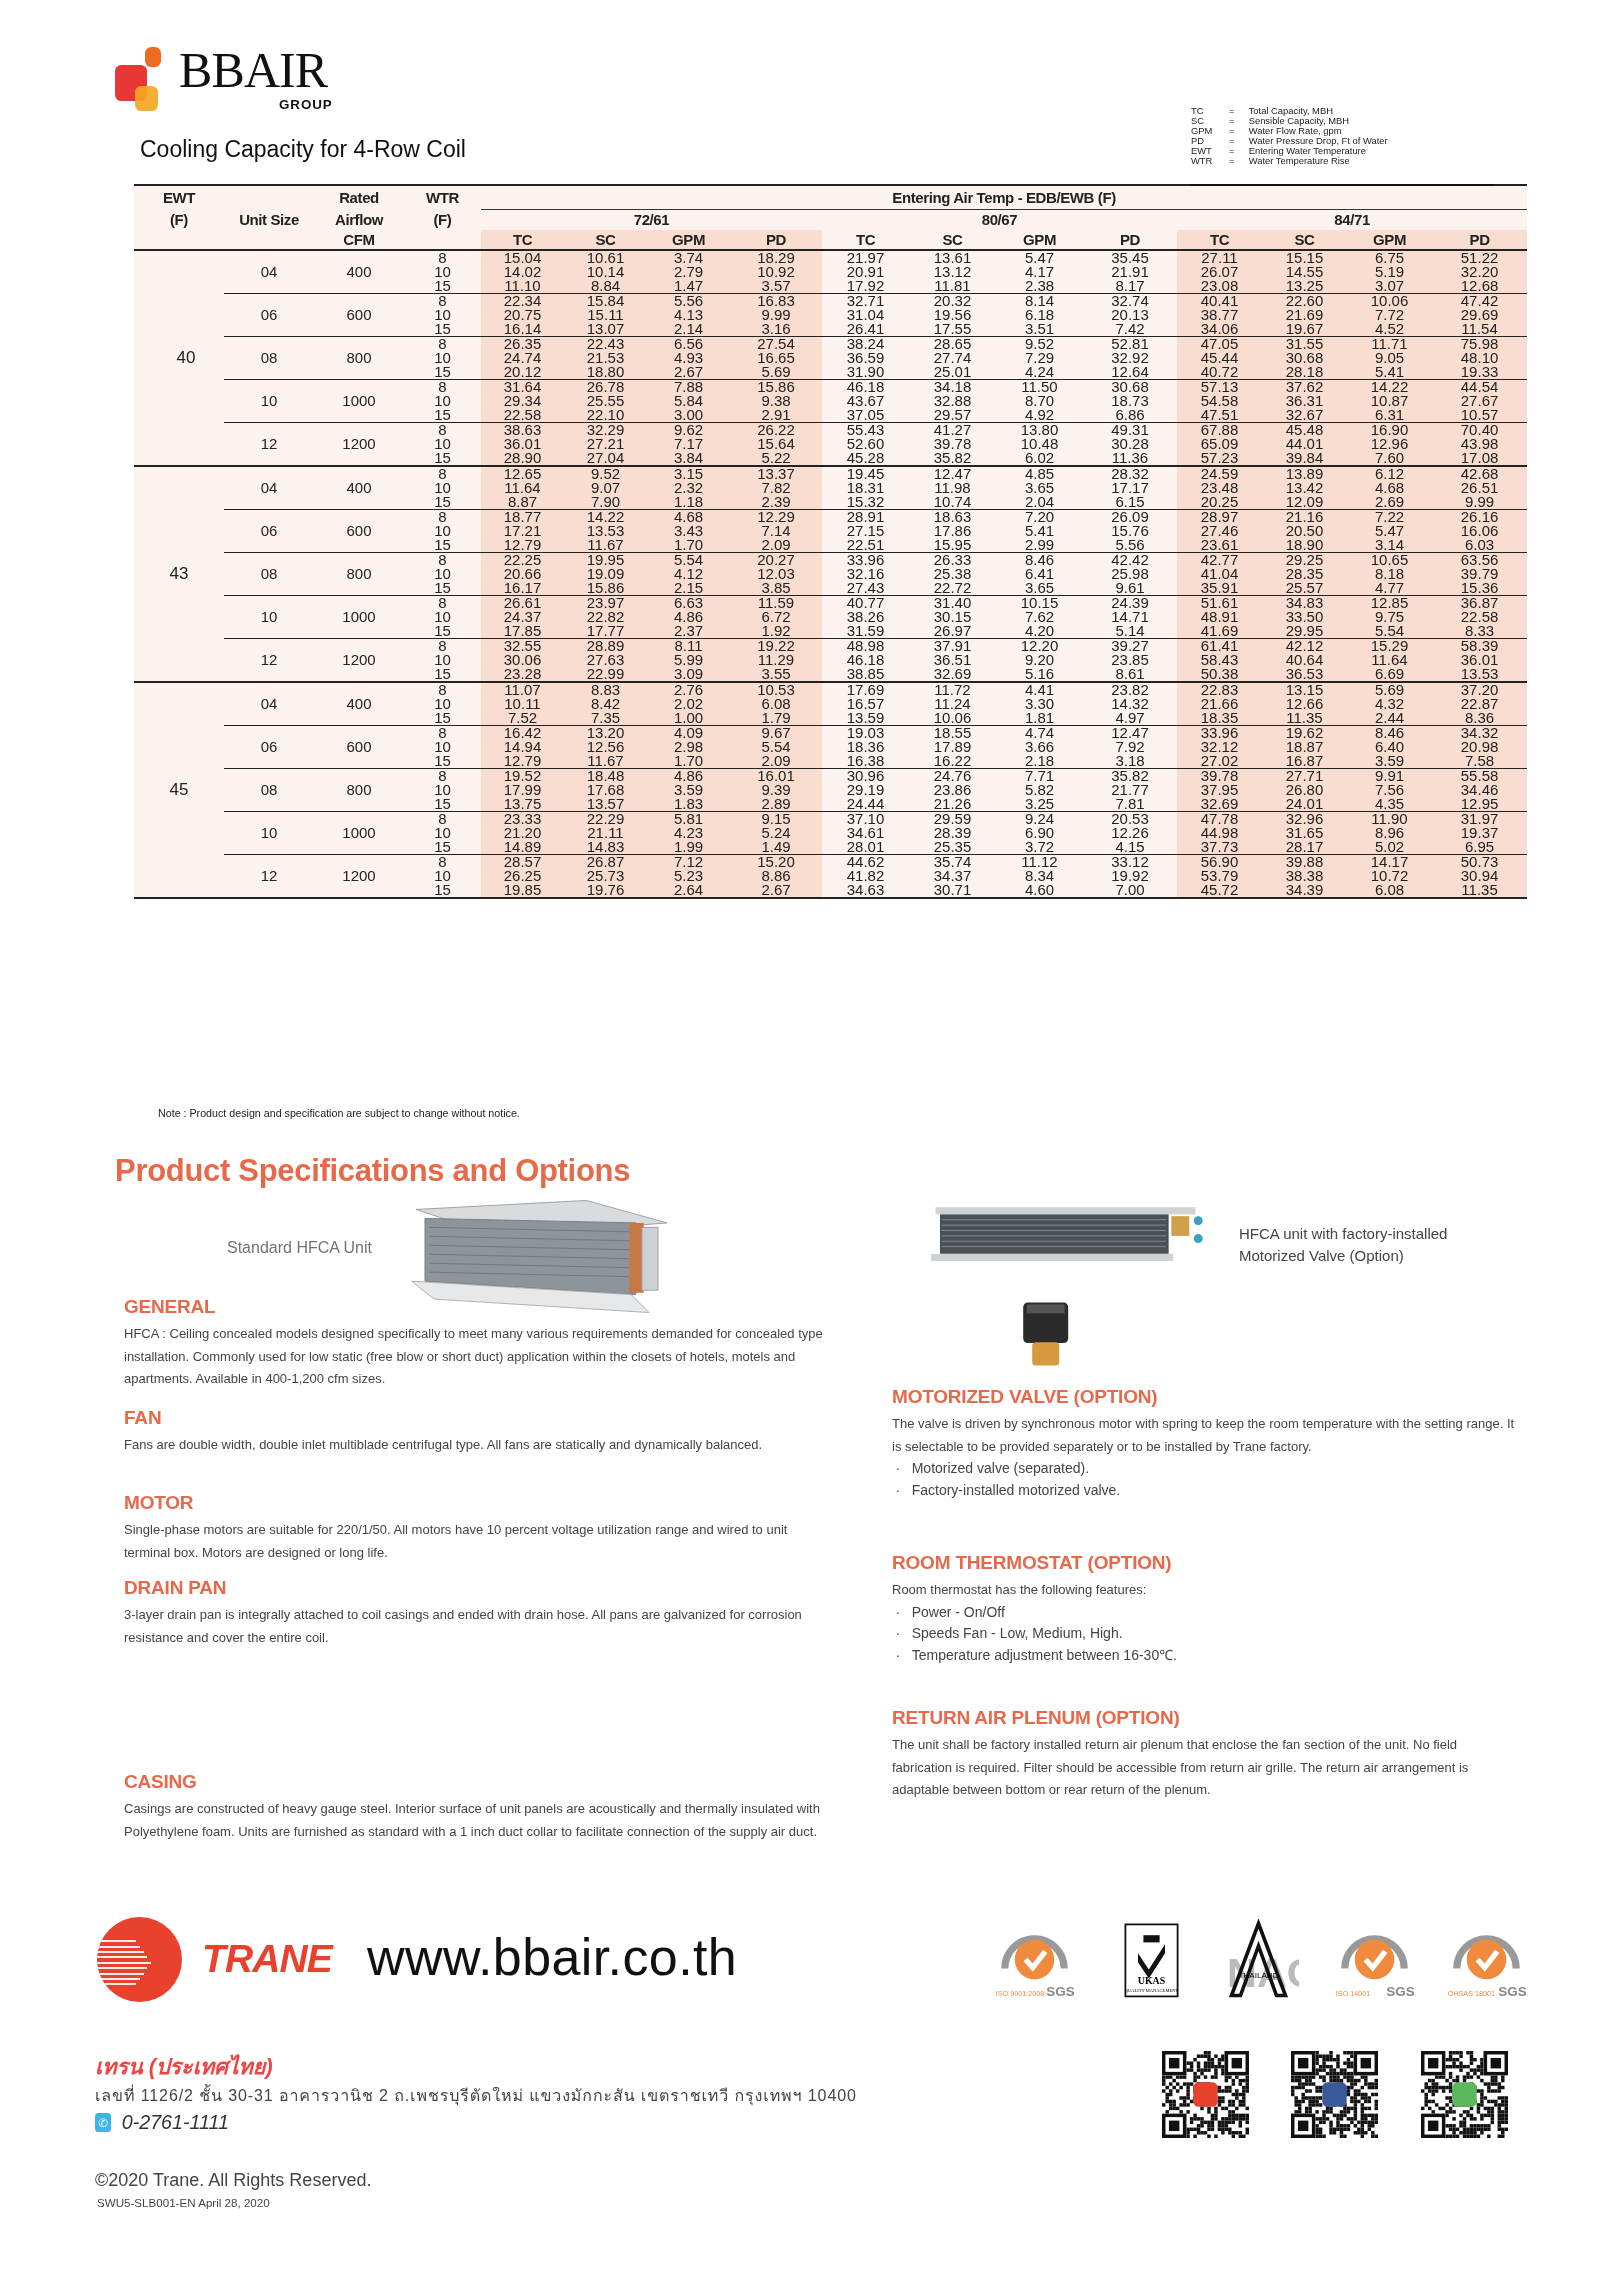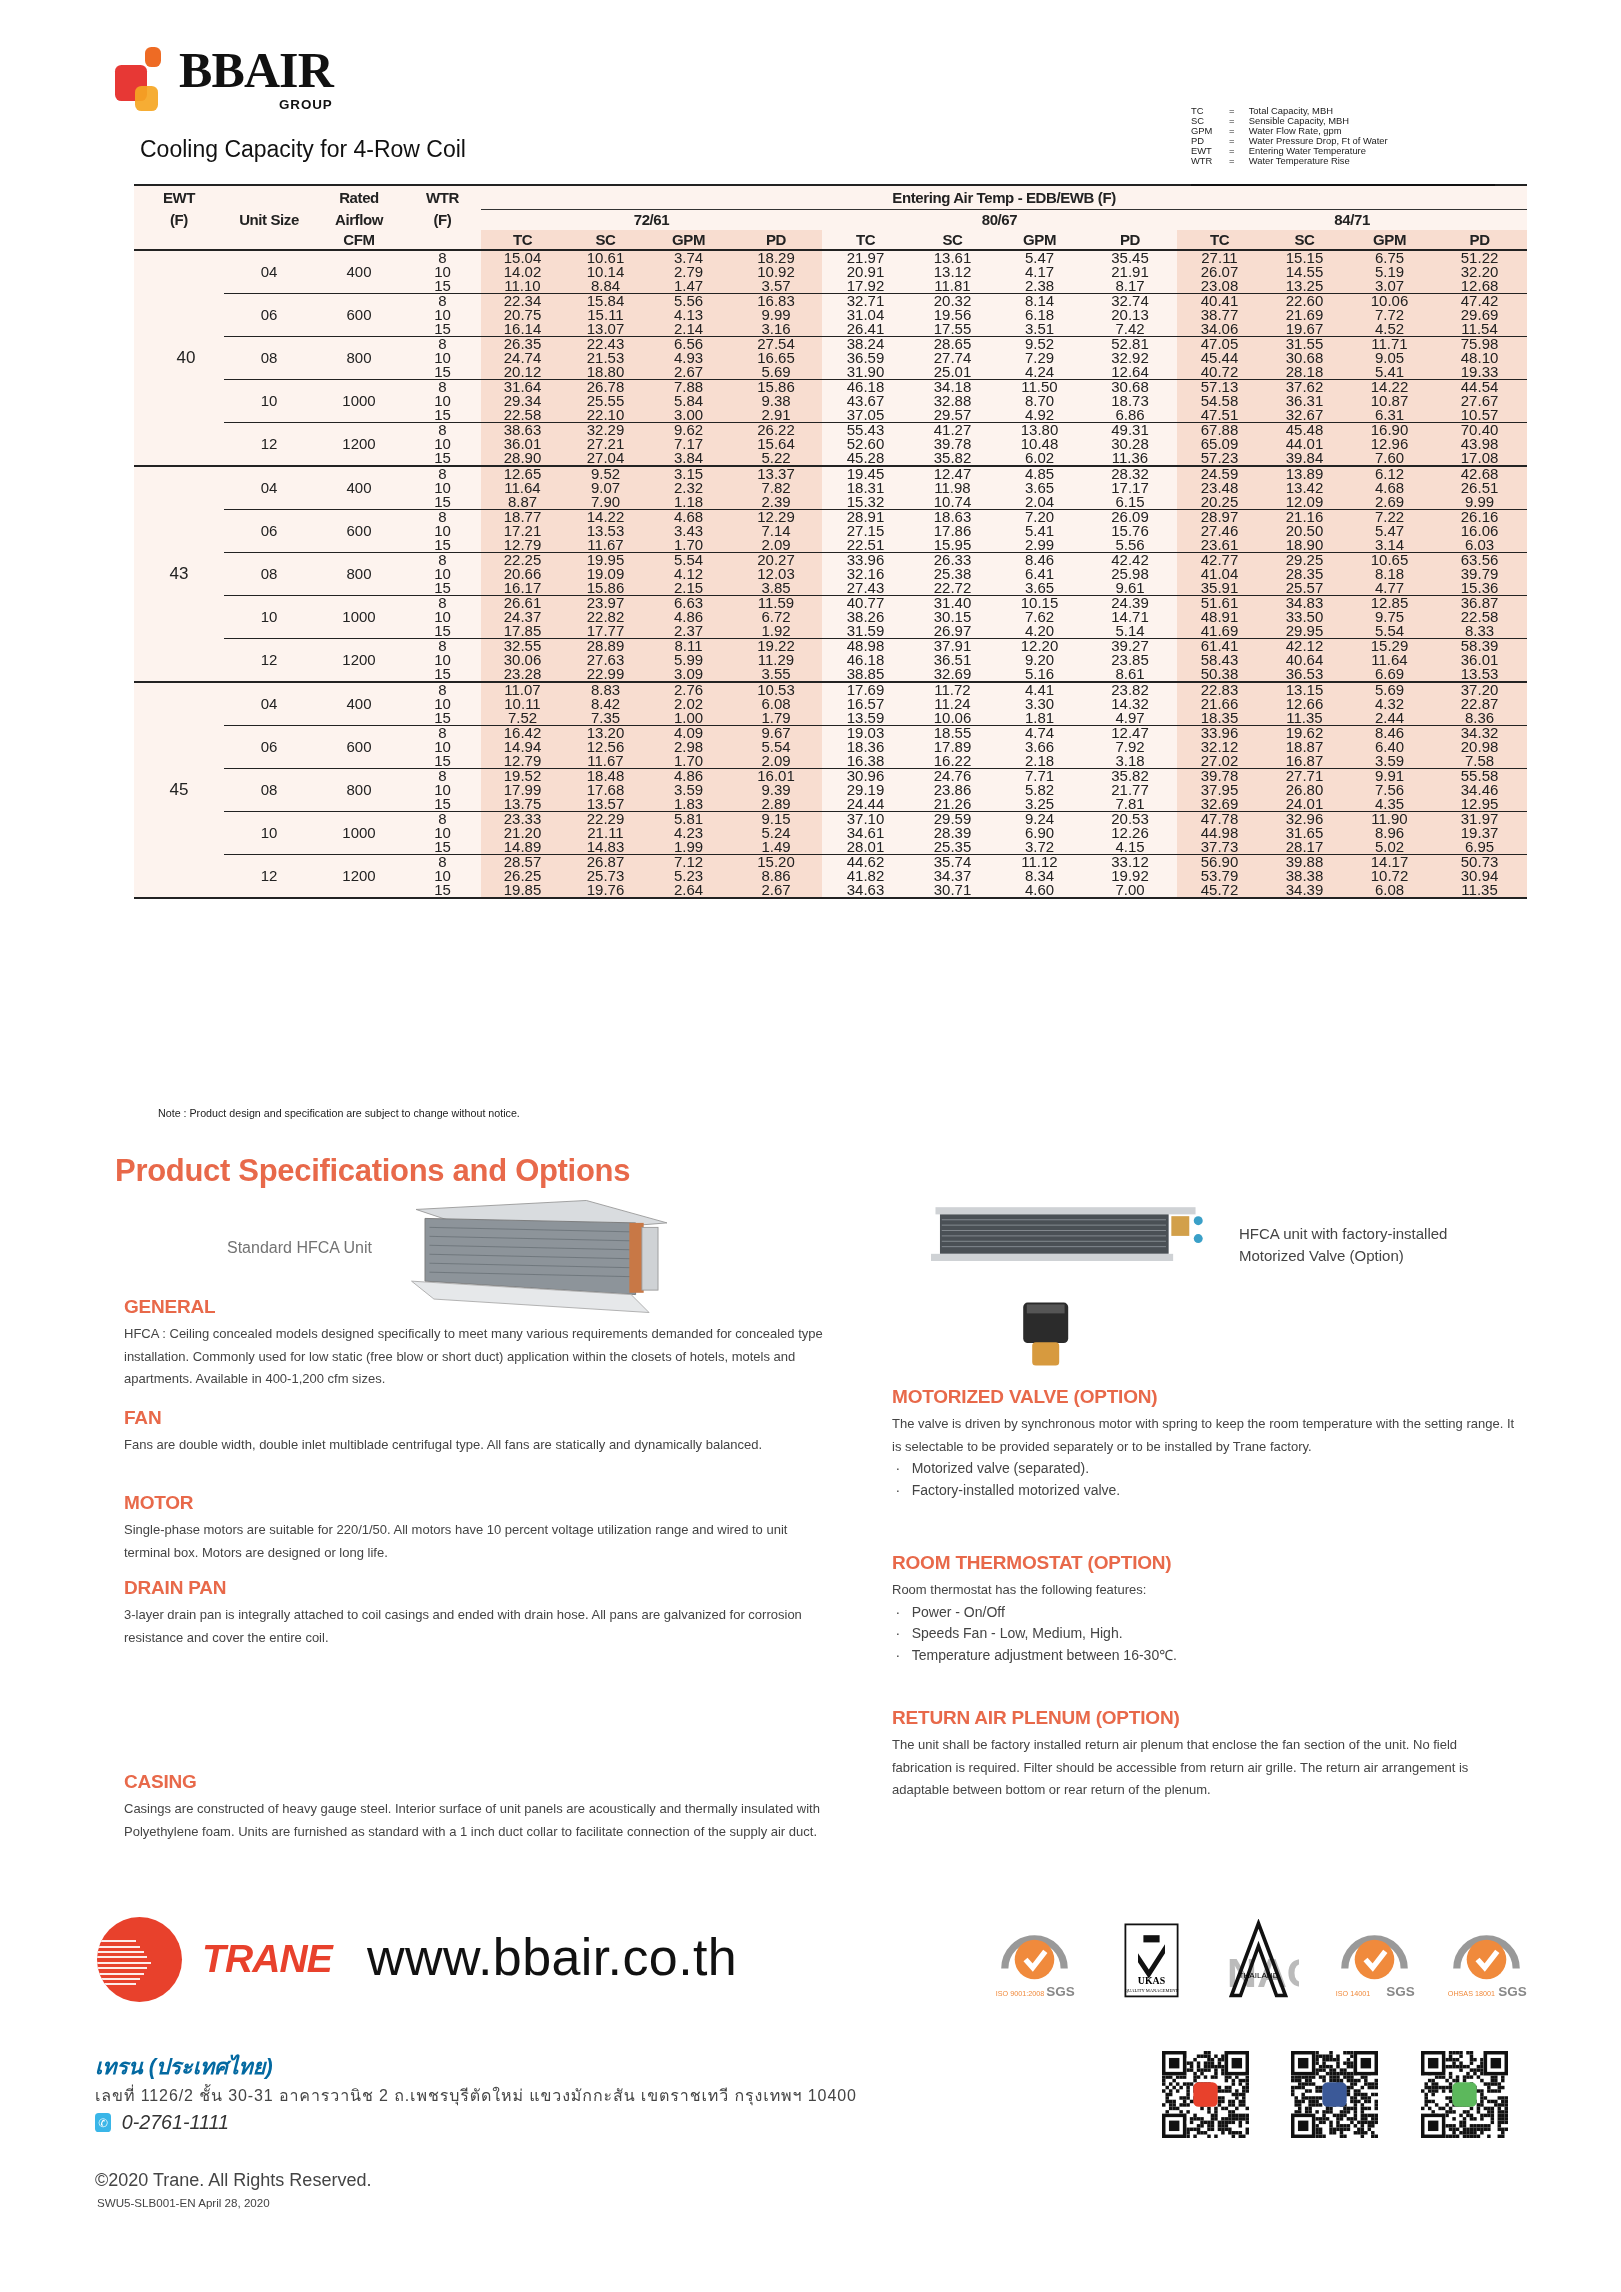"BBAIR" .brand { font-weight: bold -> normal }
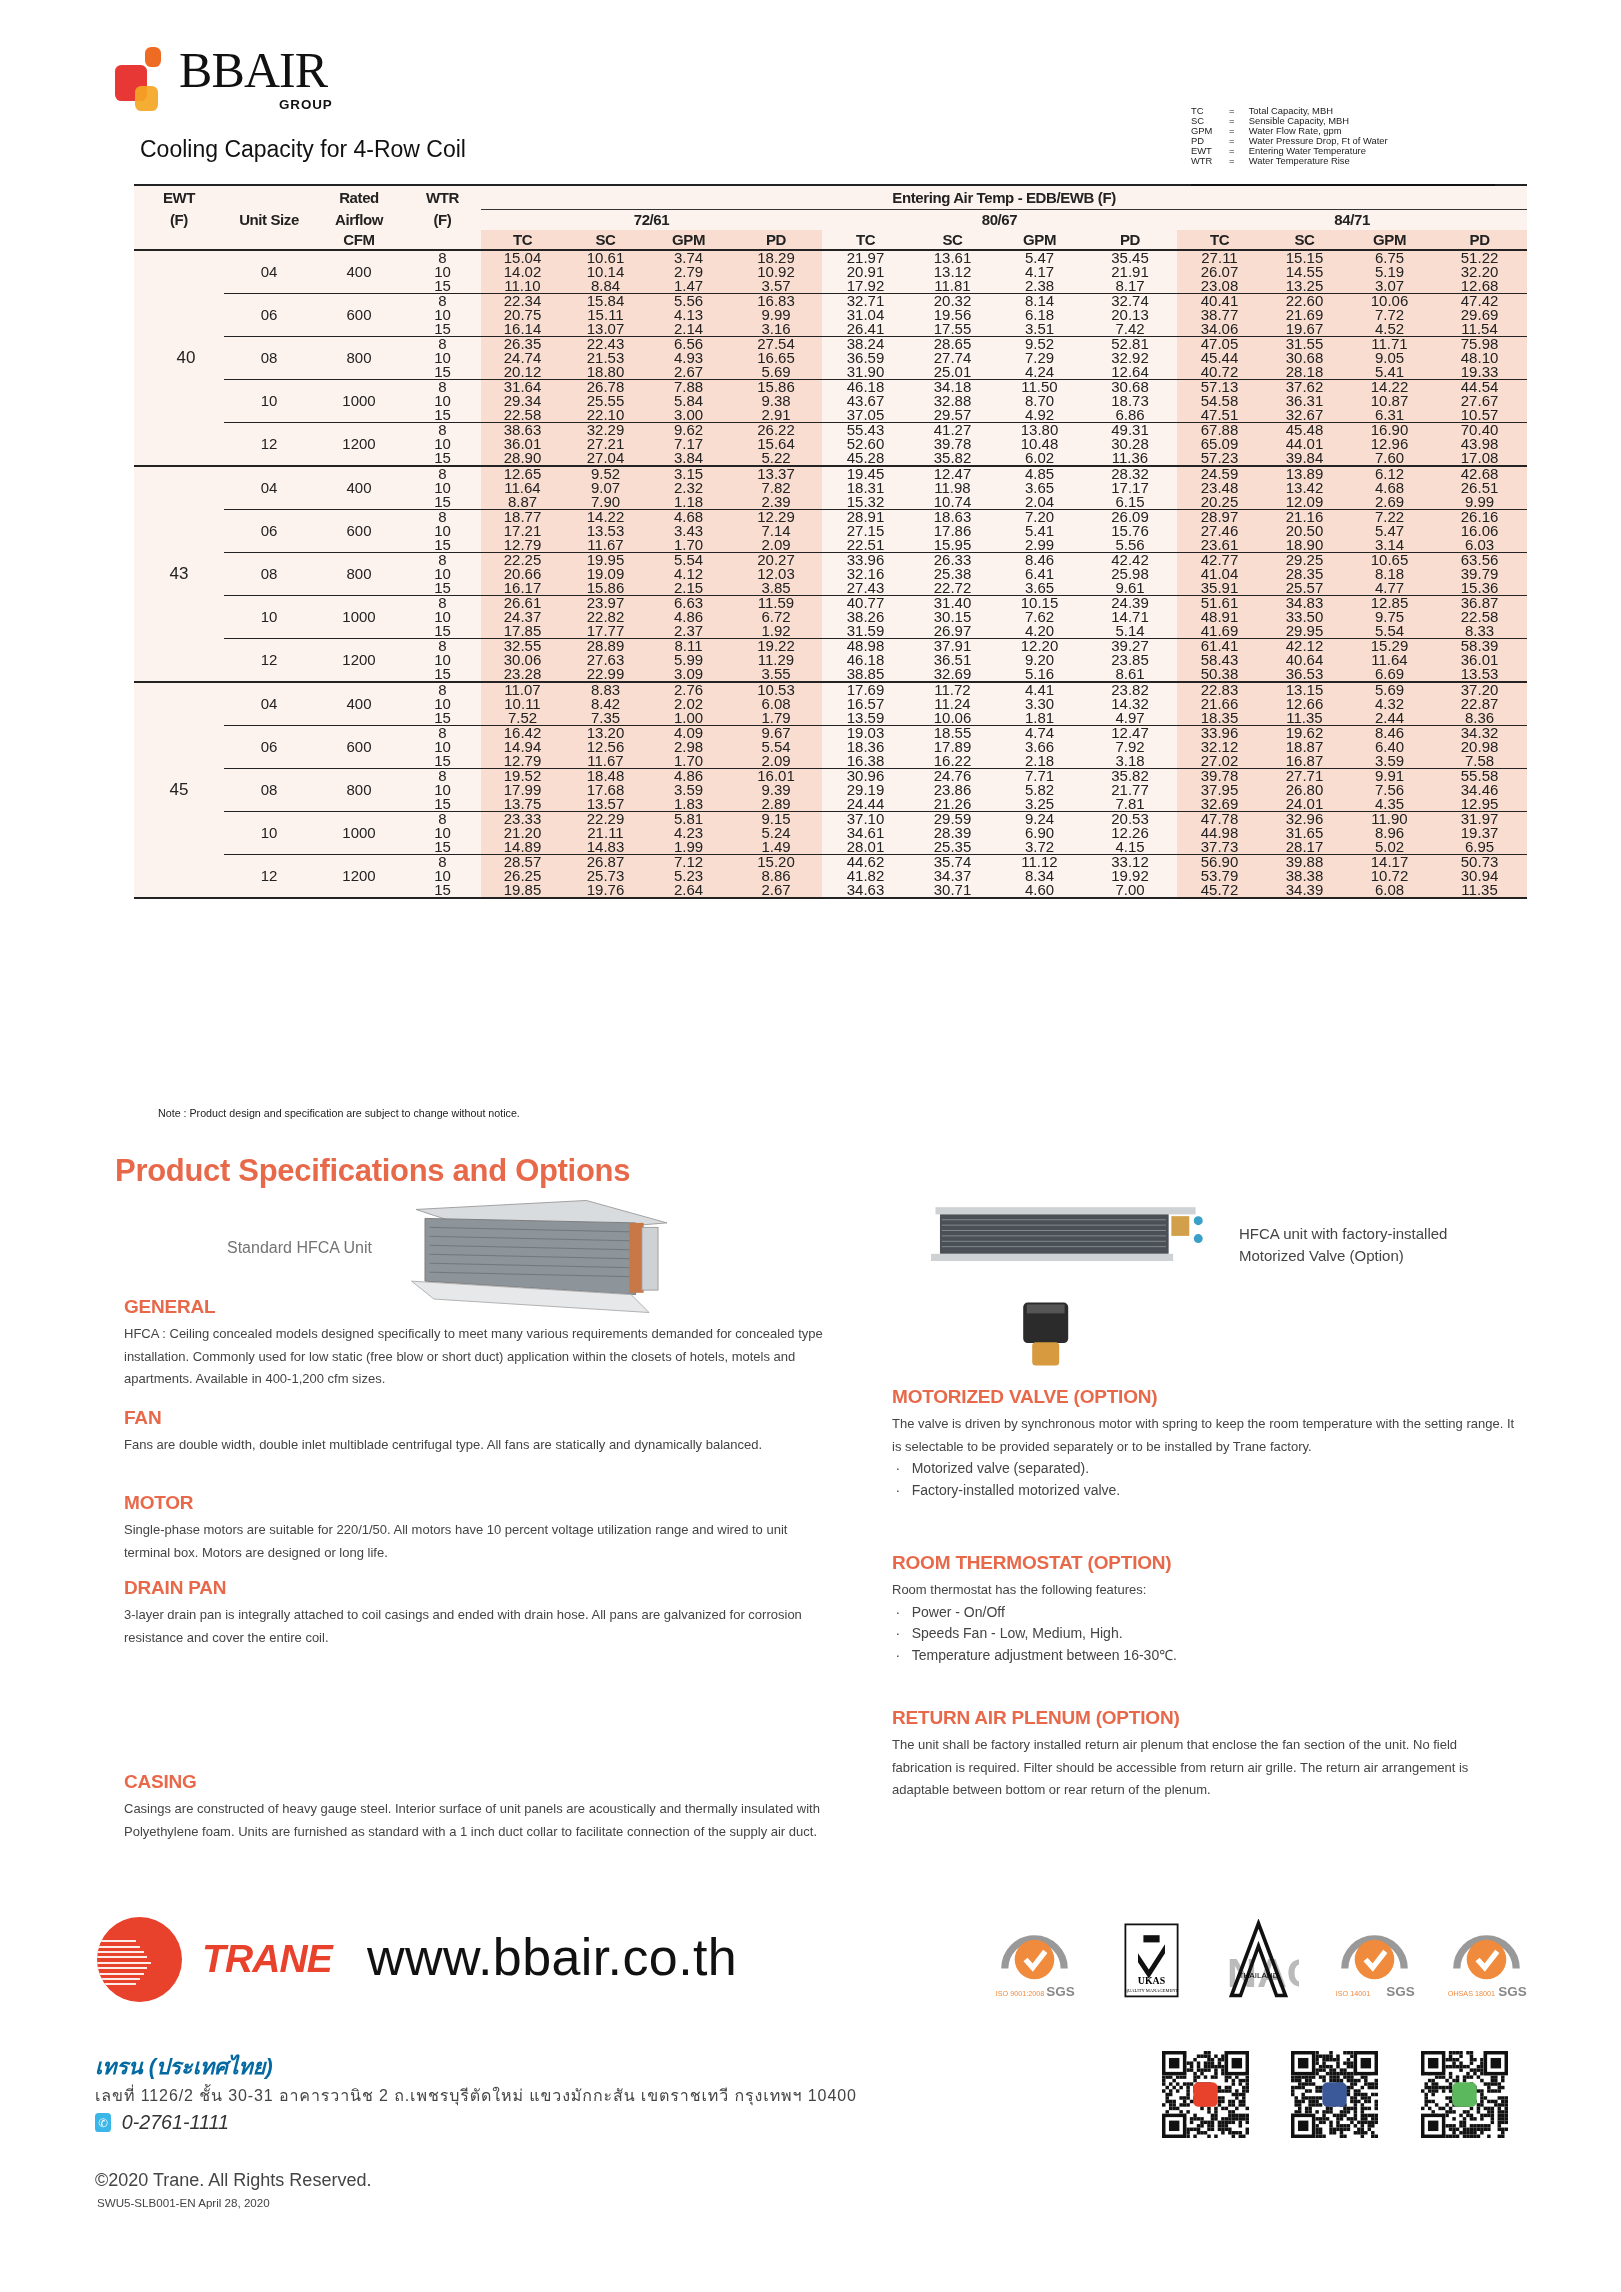"เทรน (ประเทศไทย)" .thai-title { color: #0369a1 -> #ef4444 }
